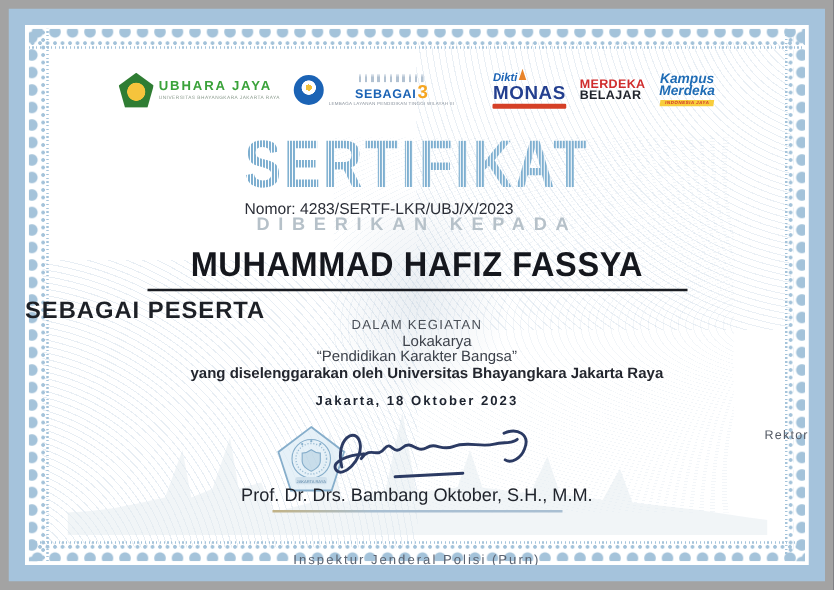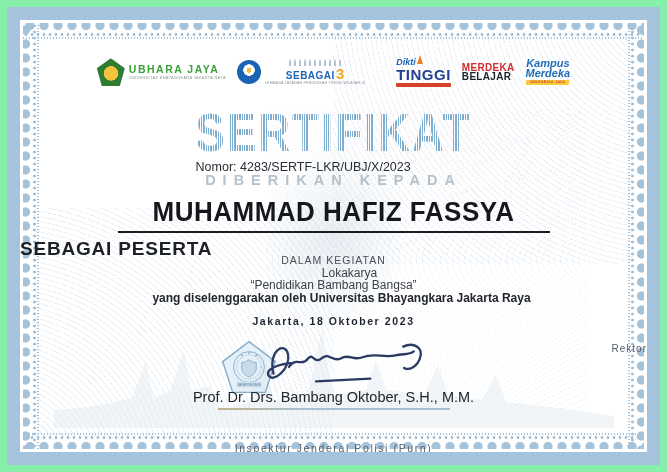"UBHARA JAYA" .cert-frame { background: #86efac -> #a3a3a3 }
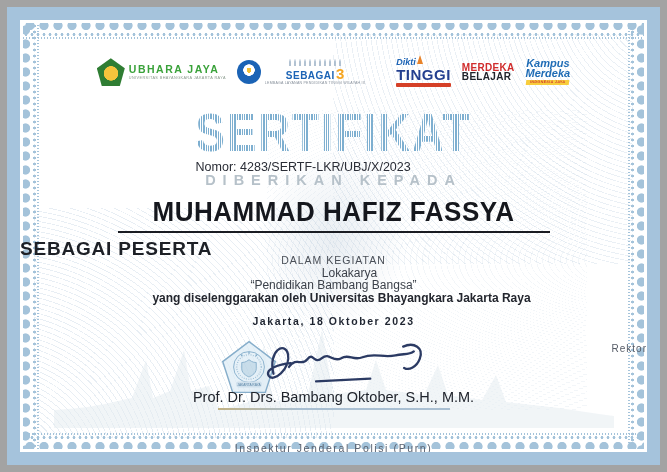"TINGGI" span.monas-main { text: TINGGI -> MONAS }
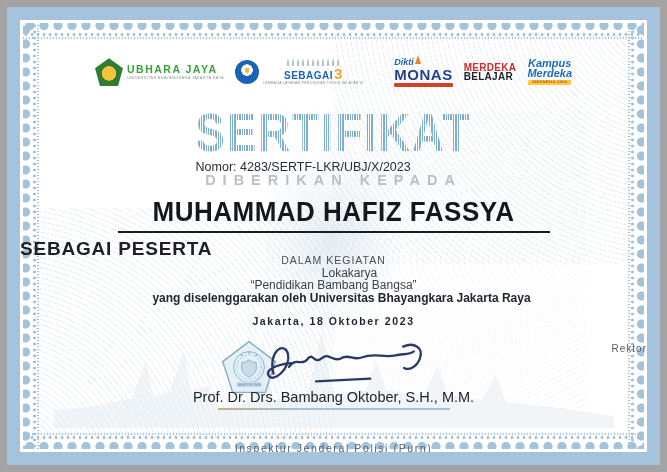"“Pendidikan Bambang Bangsa”" div.quote-title { text: Bambang -> Karakter }
